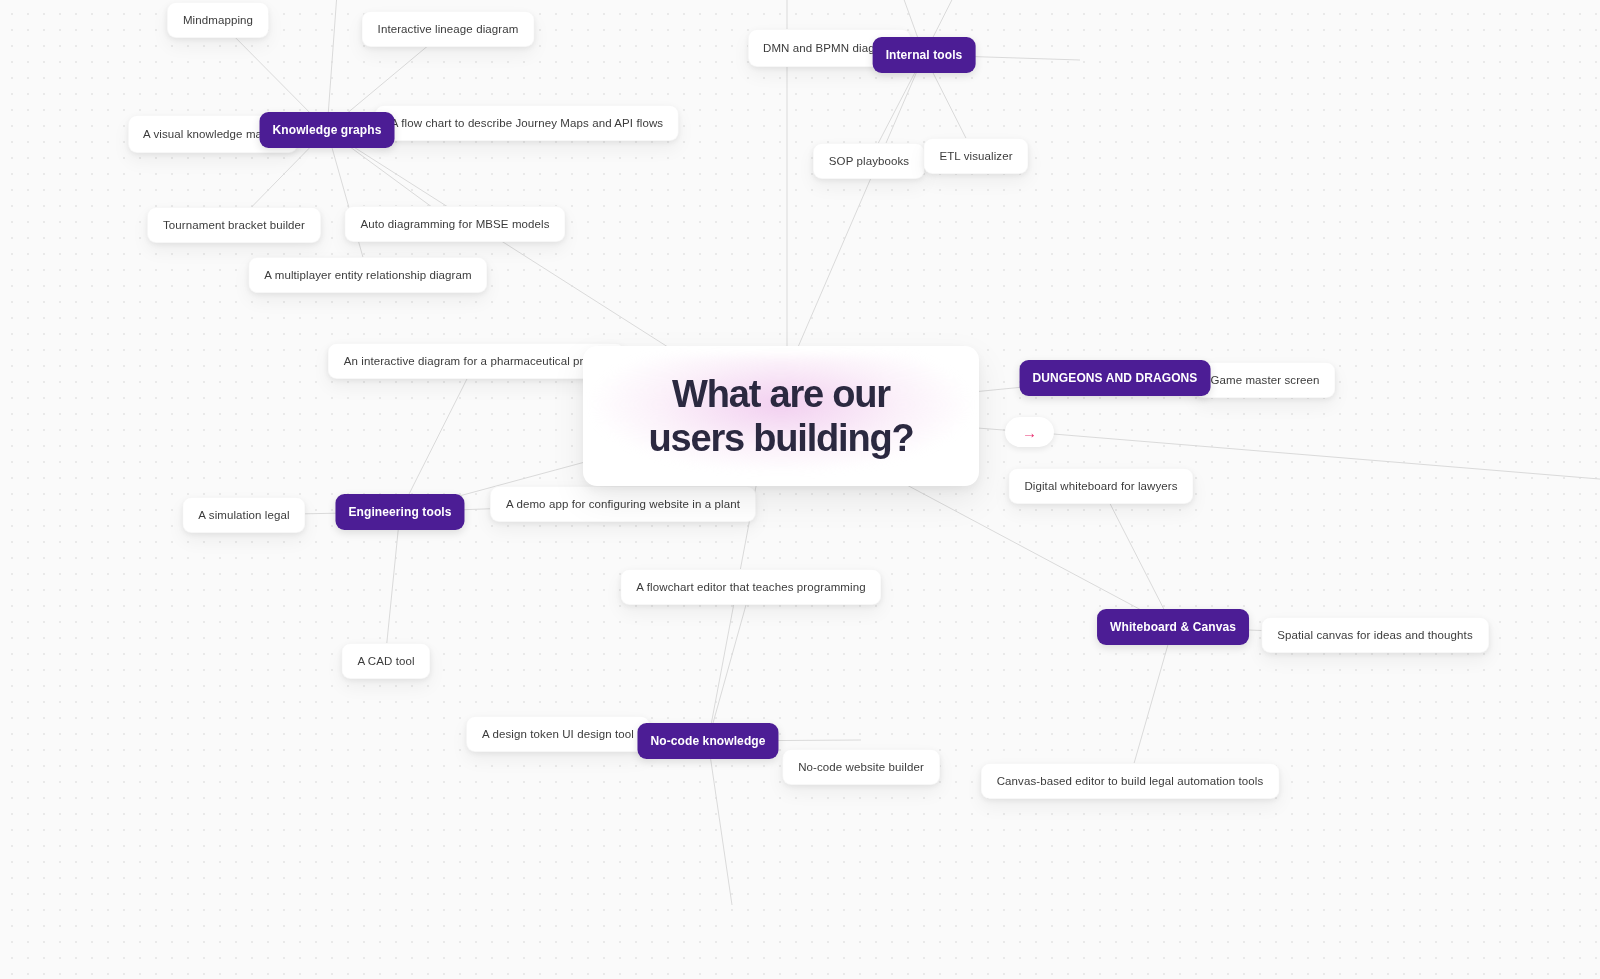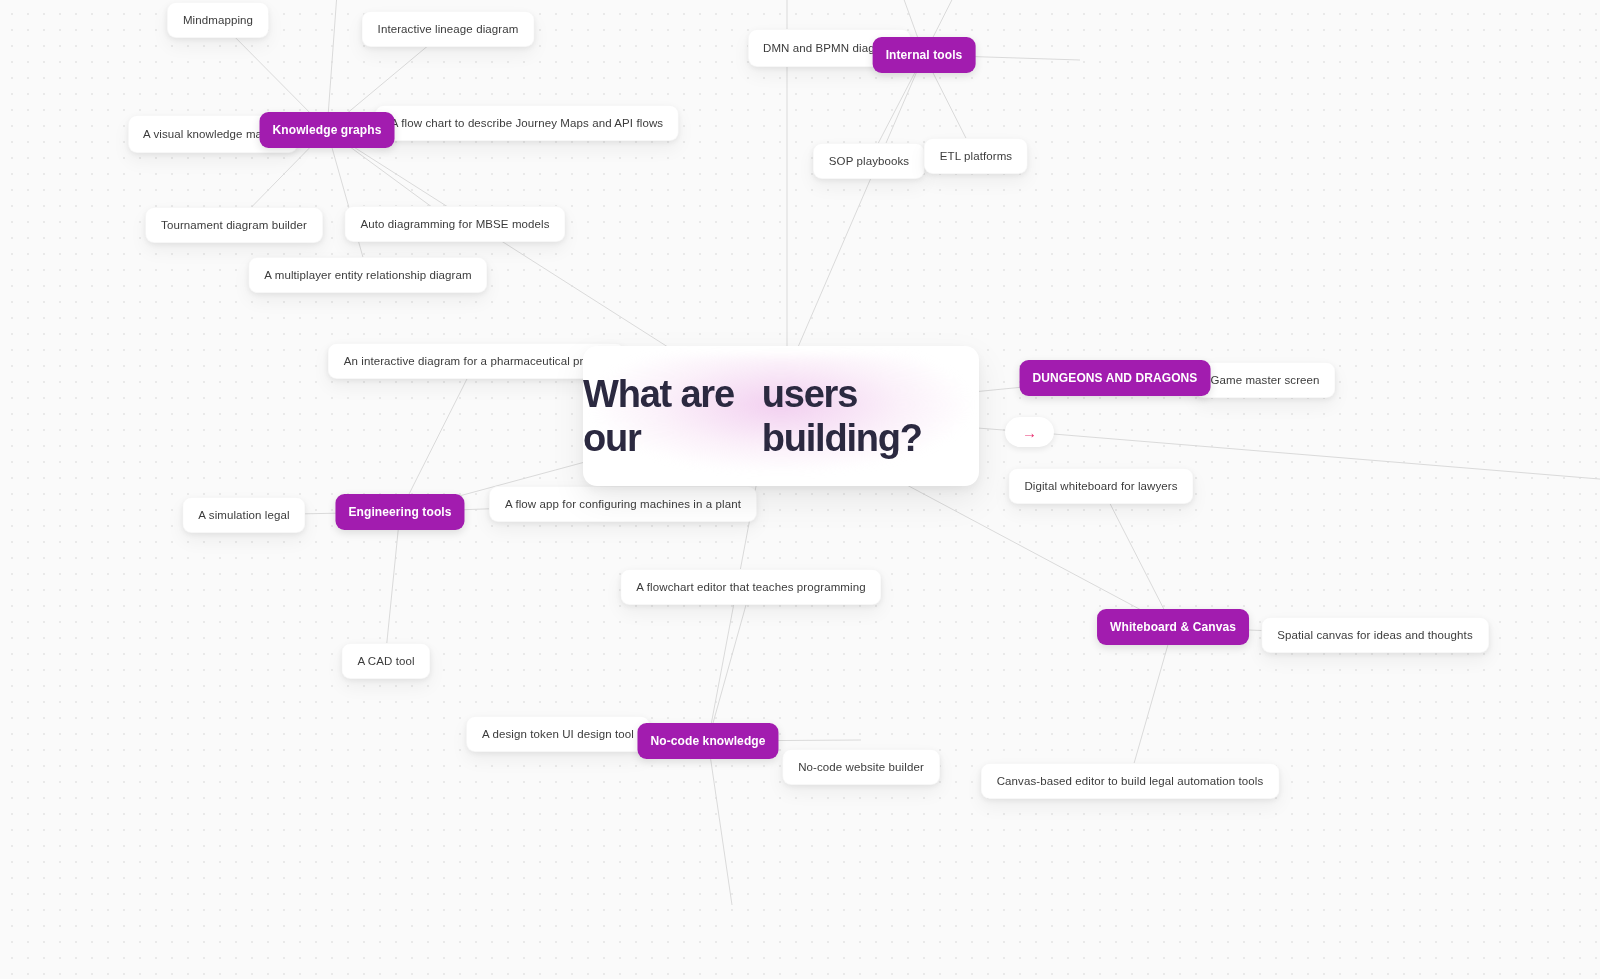"Internal tools" .cat { background: #a21caf -> #4c1d95 }
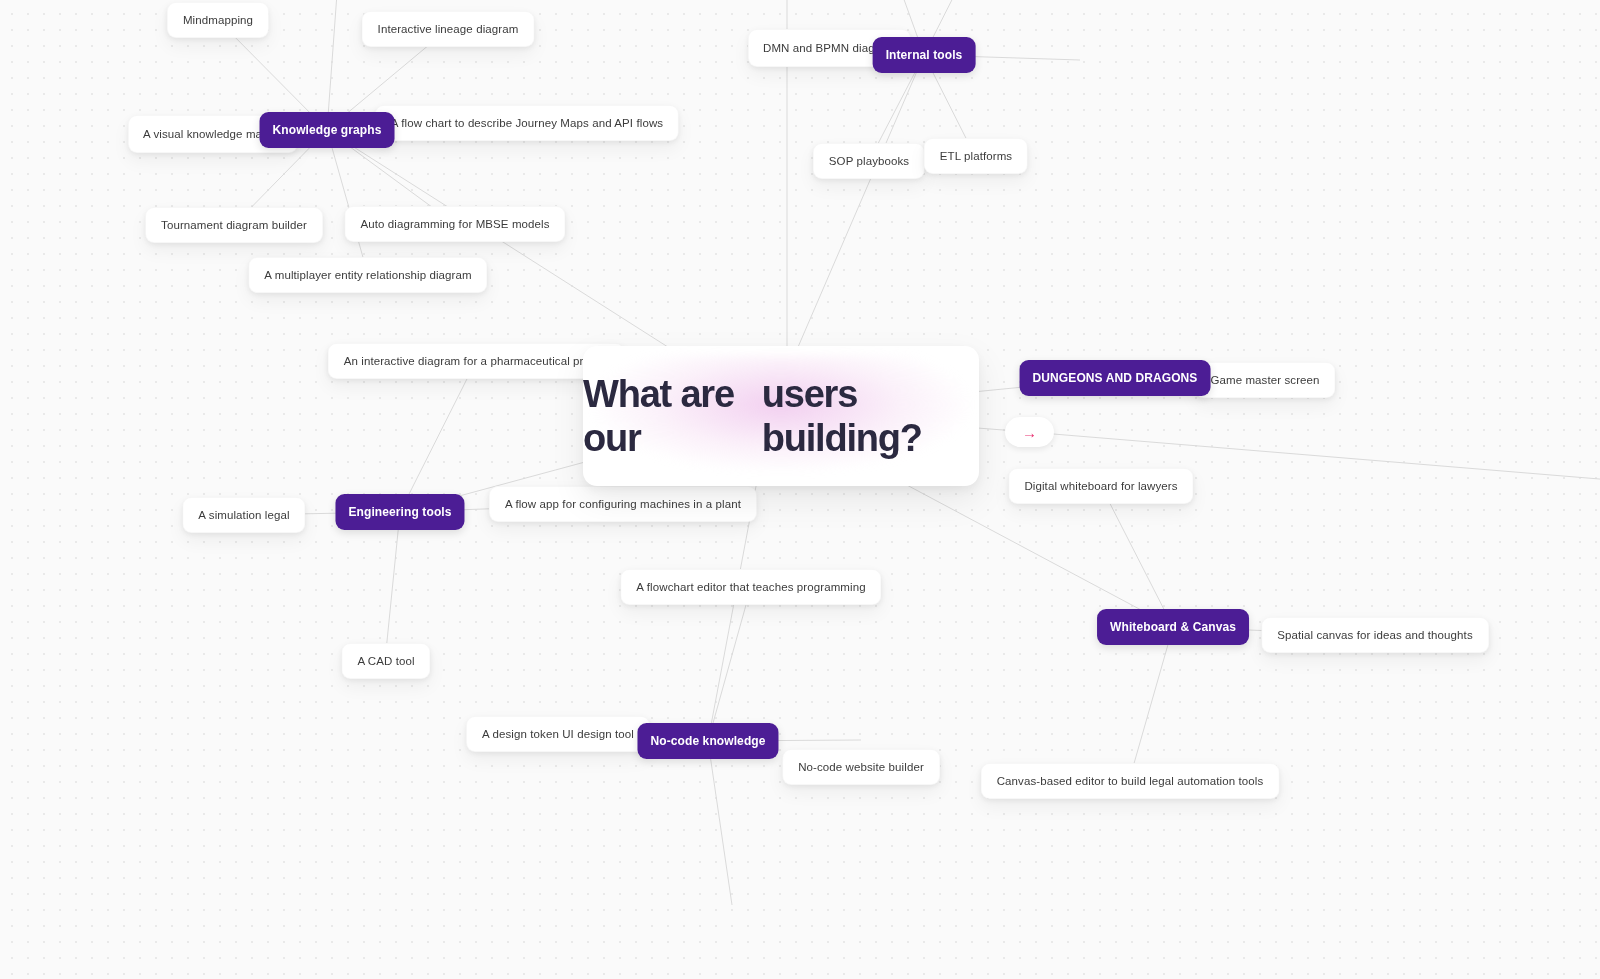"ETL platforms" div.card { text: platforms -> visualizer }
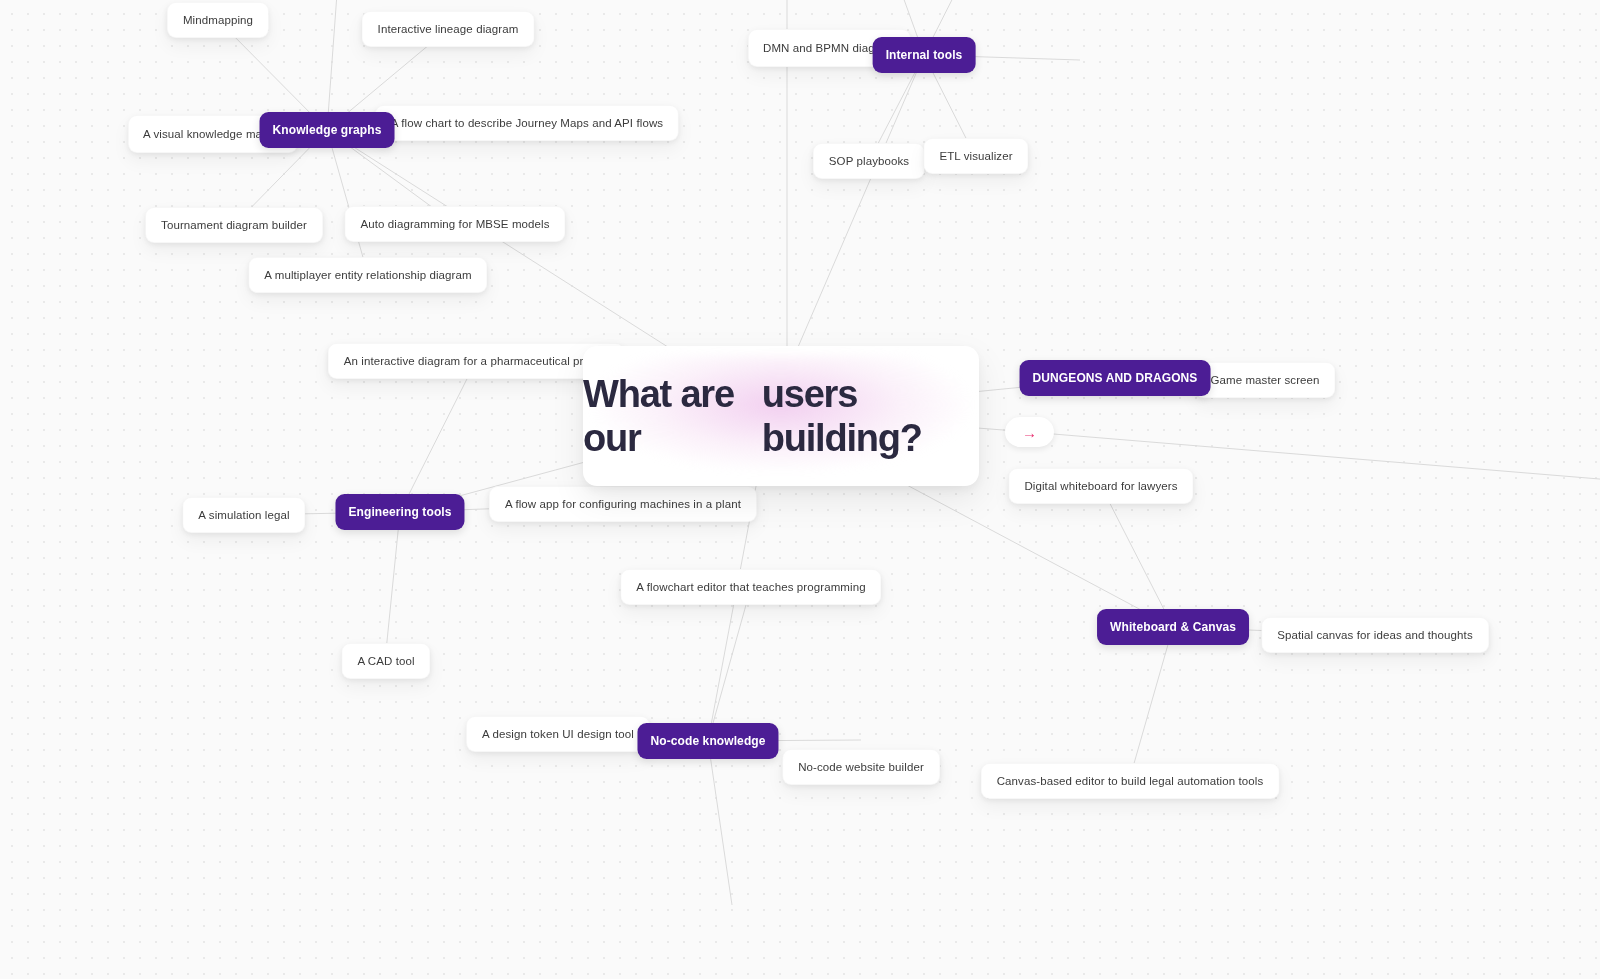"Tournament diagram builder" div.card { text: diagram -> bracket }
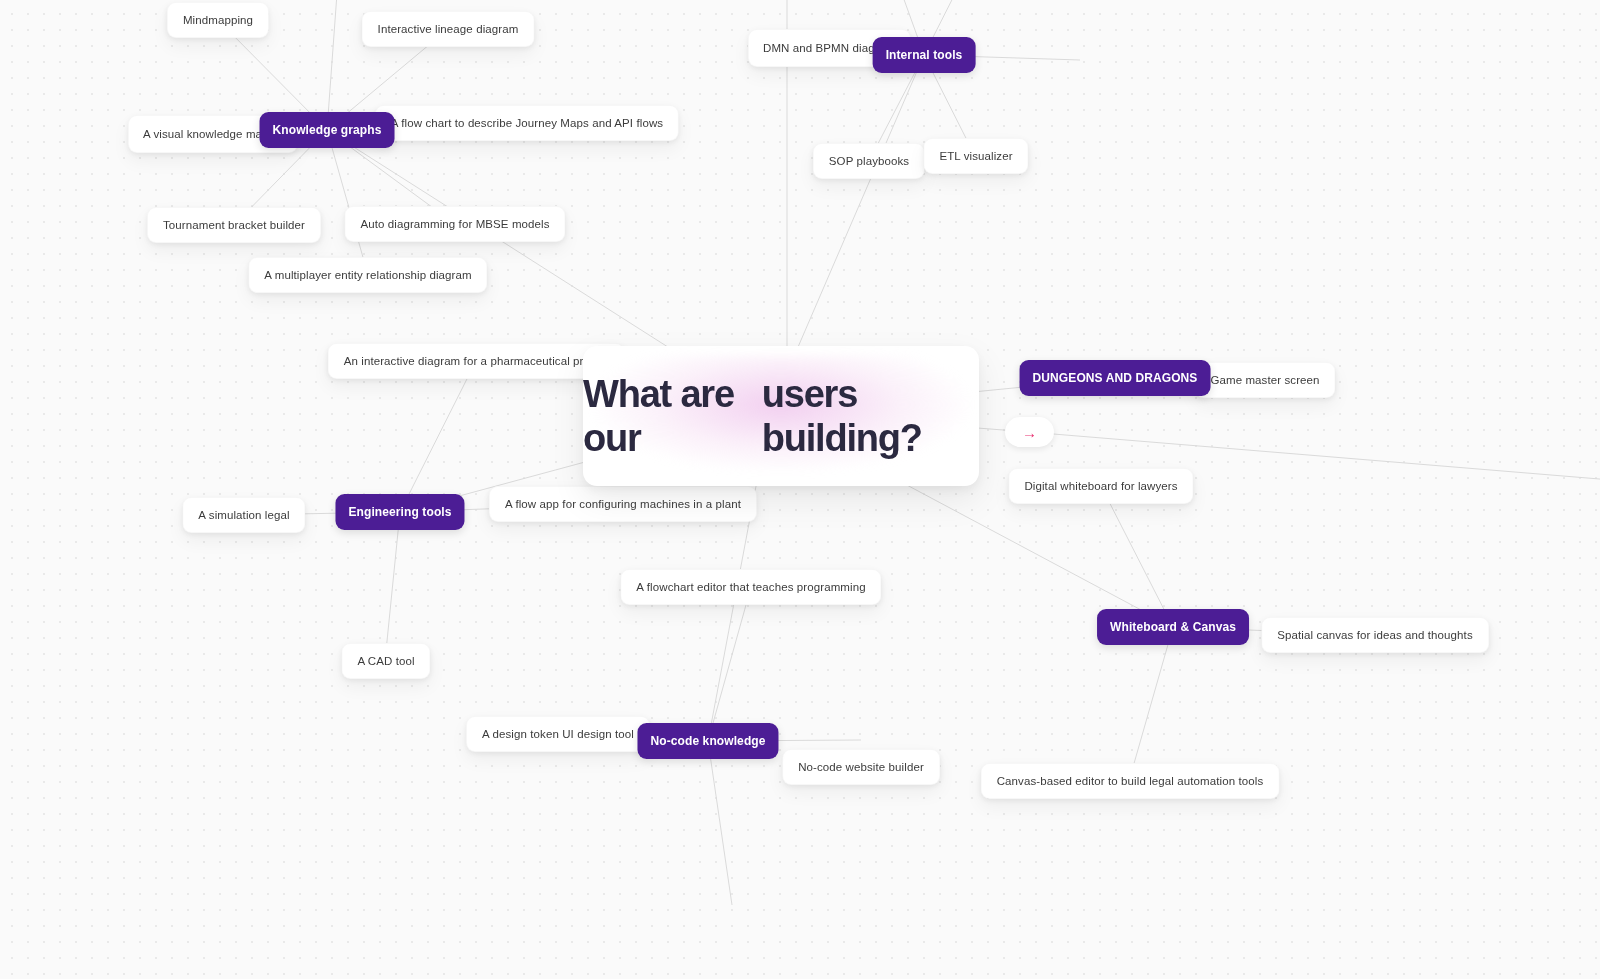"What are our" .title-card { flex-direction: row -> column }
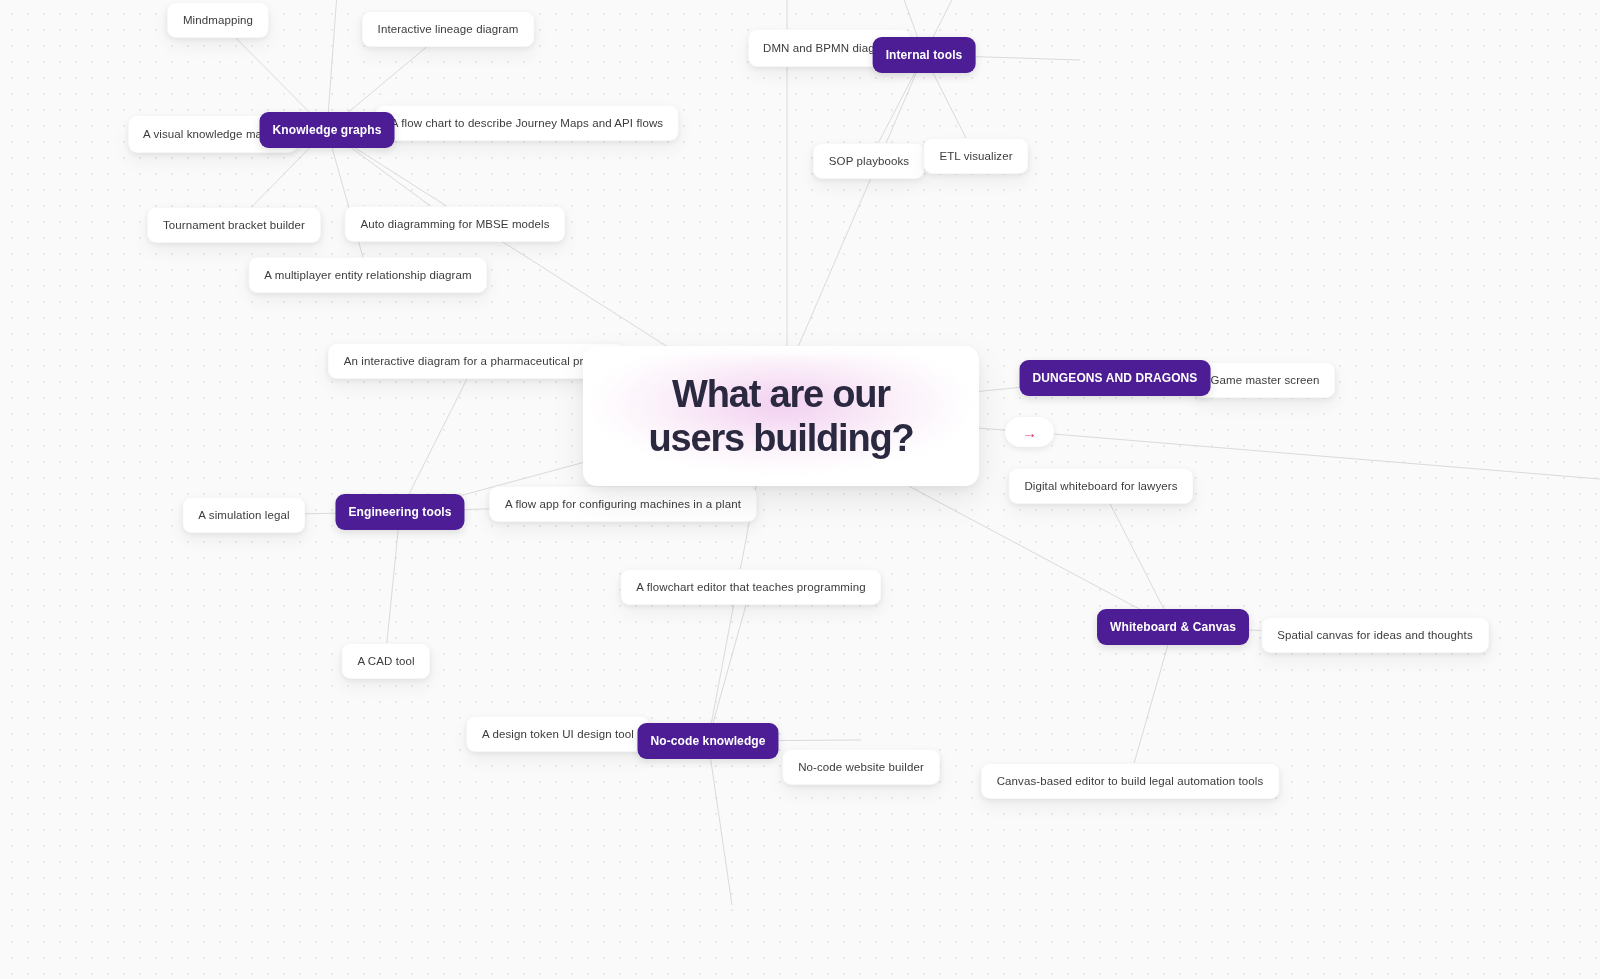"A flow app for configuring" div.card { text: flow app for configuring machines -> demo app for configuring website }
